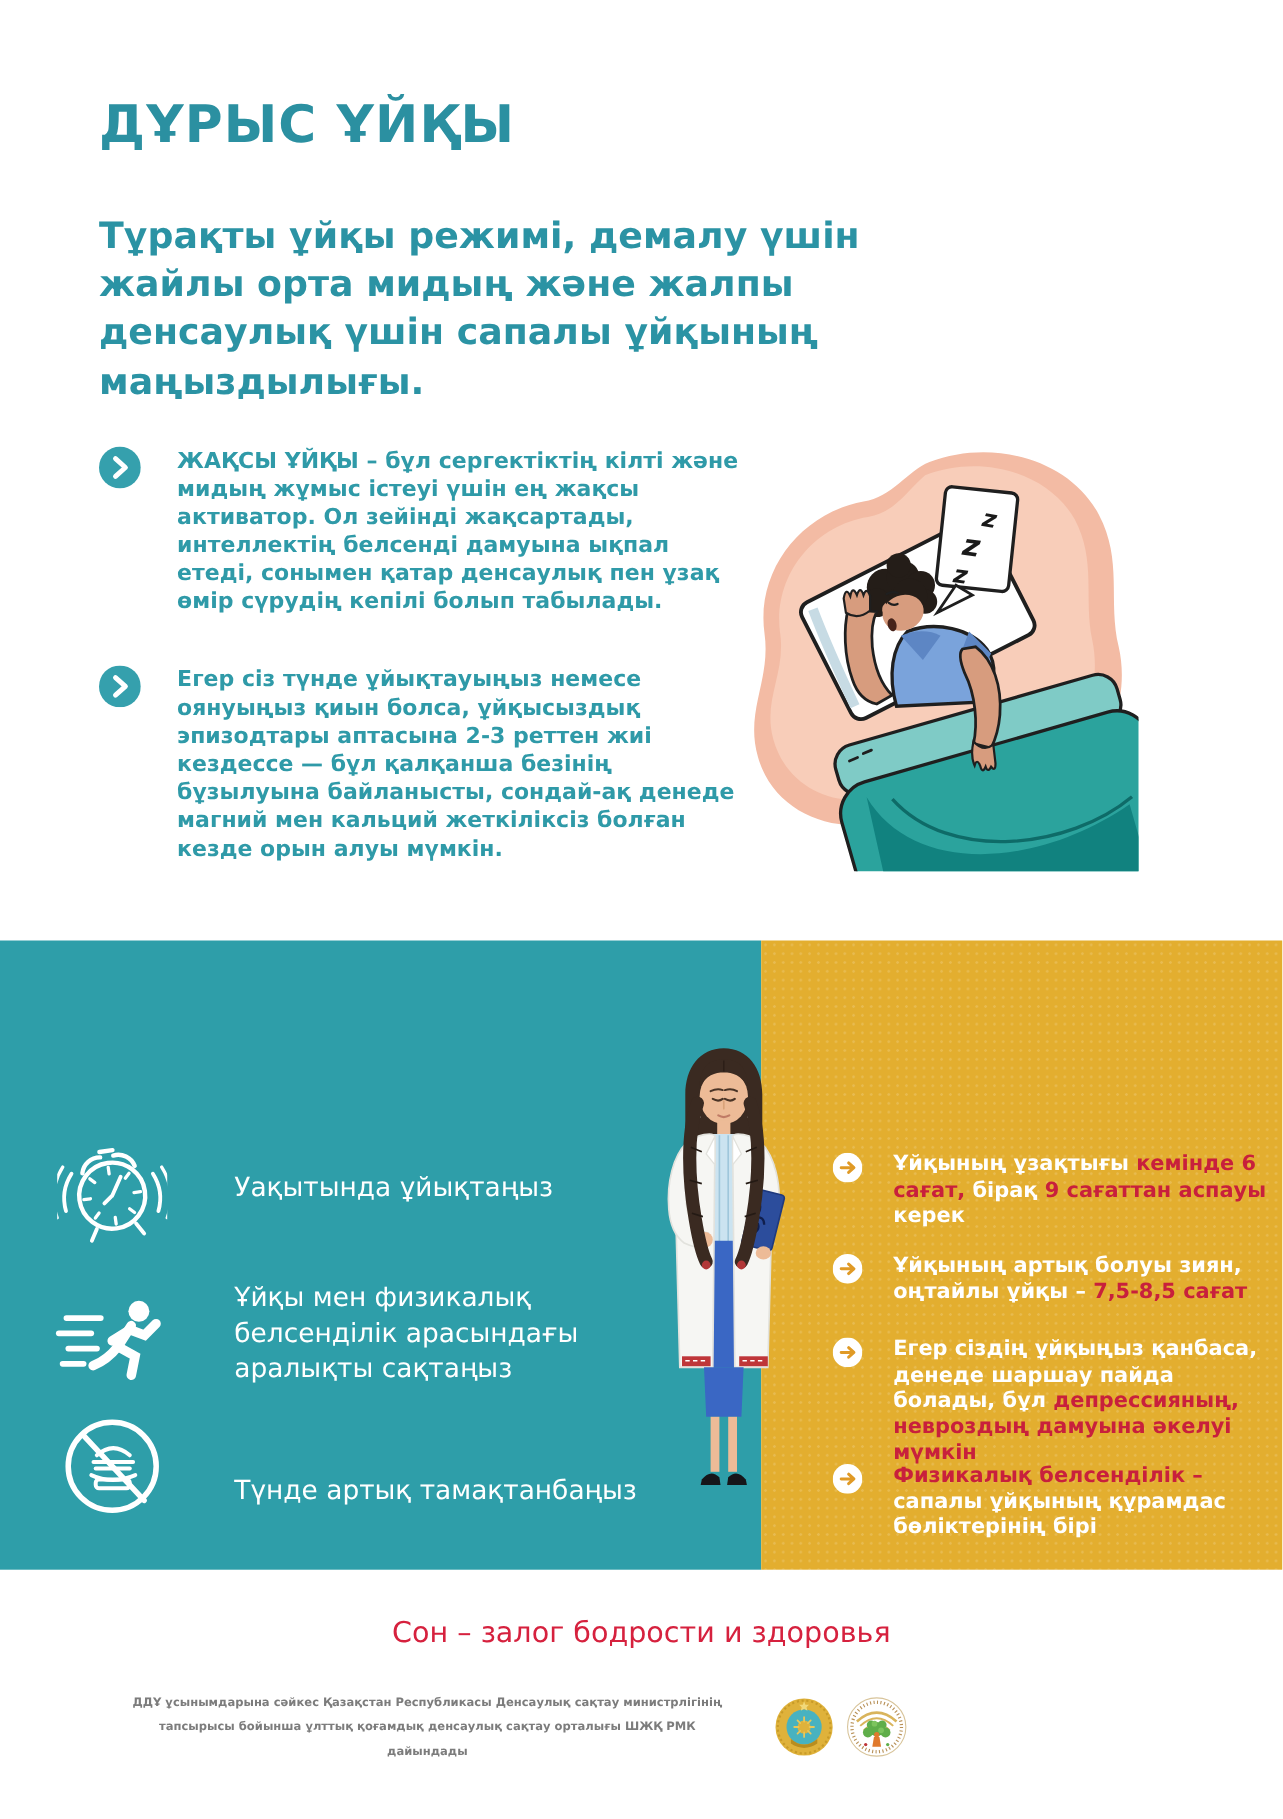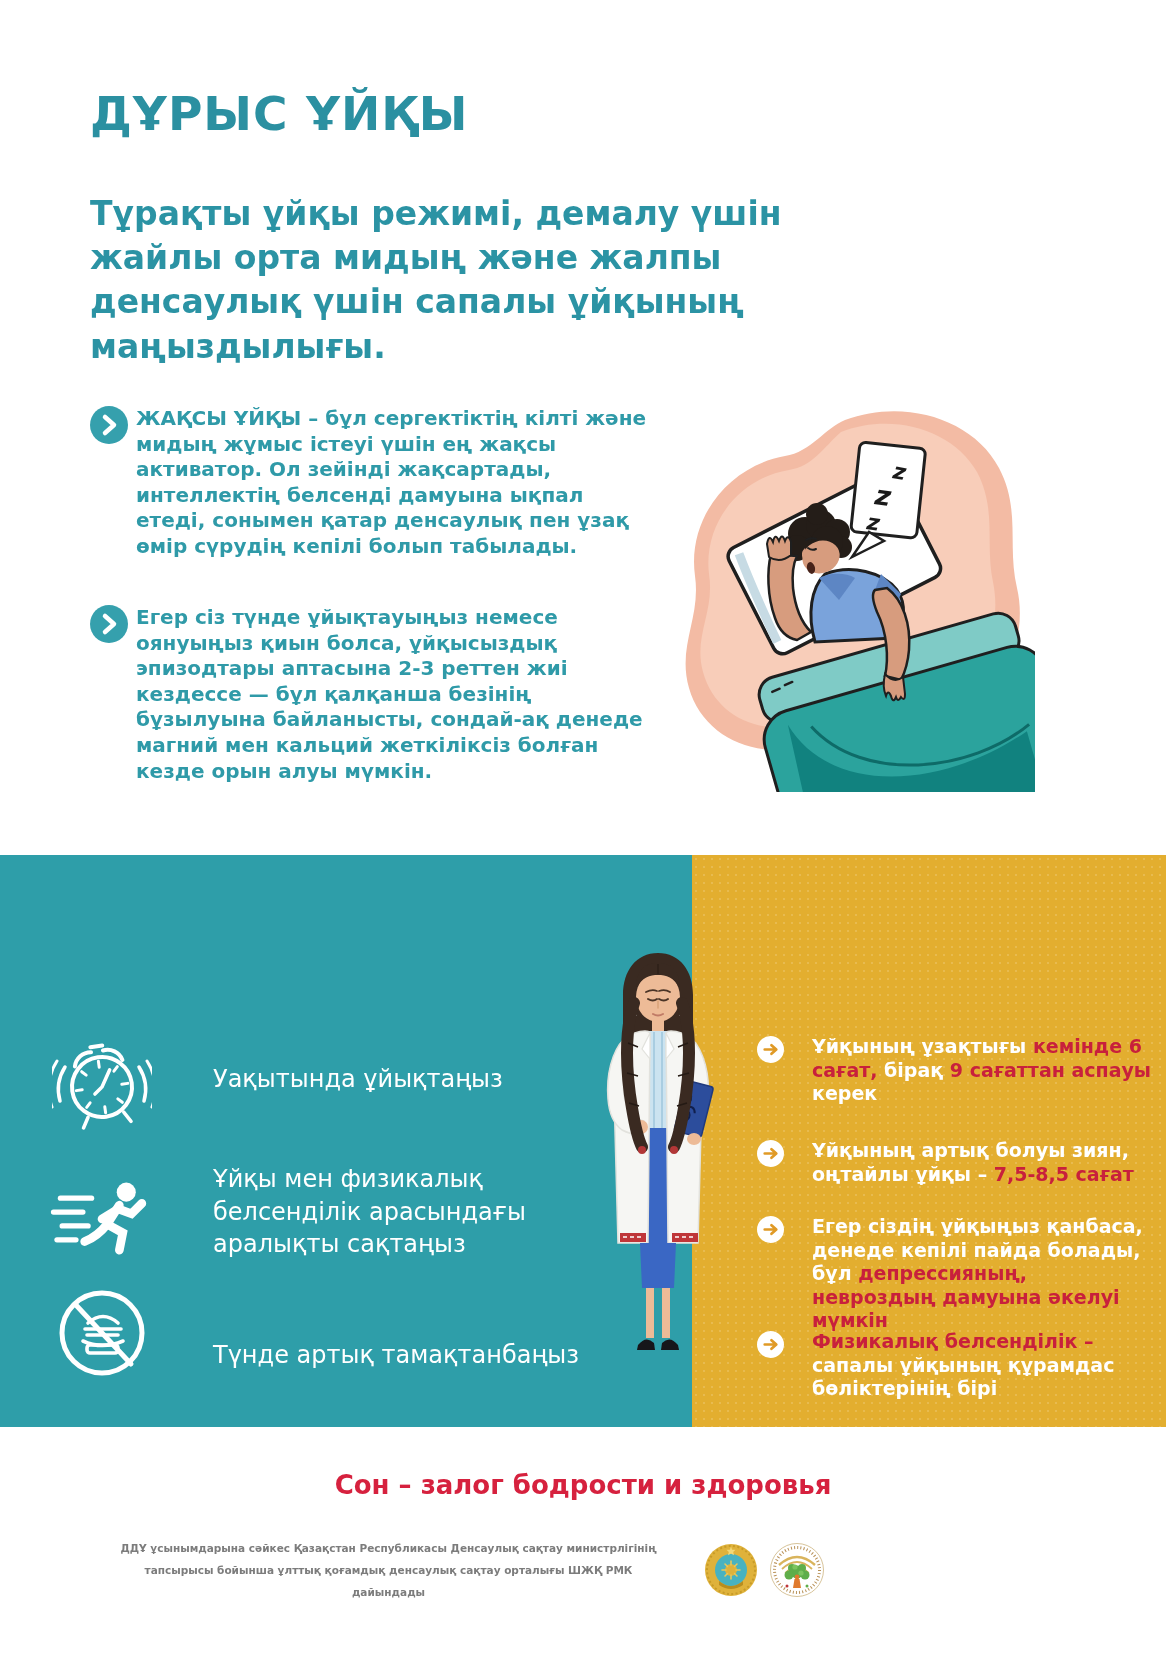"ЖАҚСЫ ҰЙҚЫ – бұл сергектіктің" .intro-bullet { gap: 8px -> 33px }
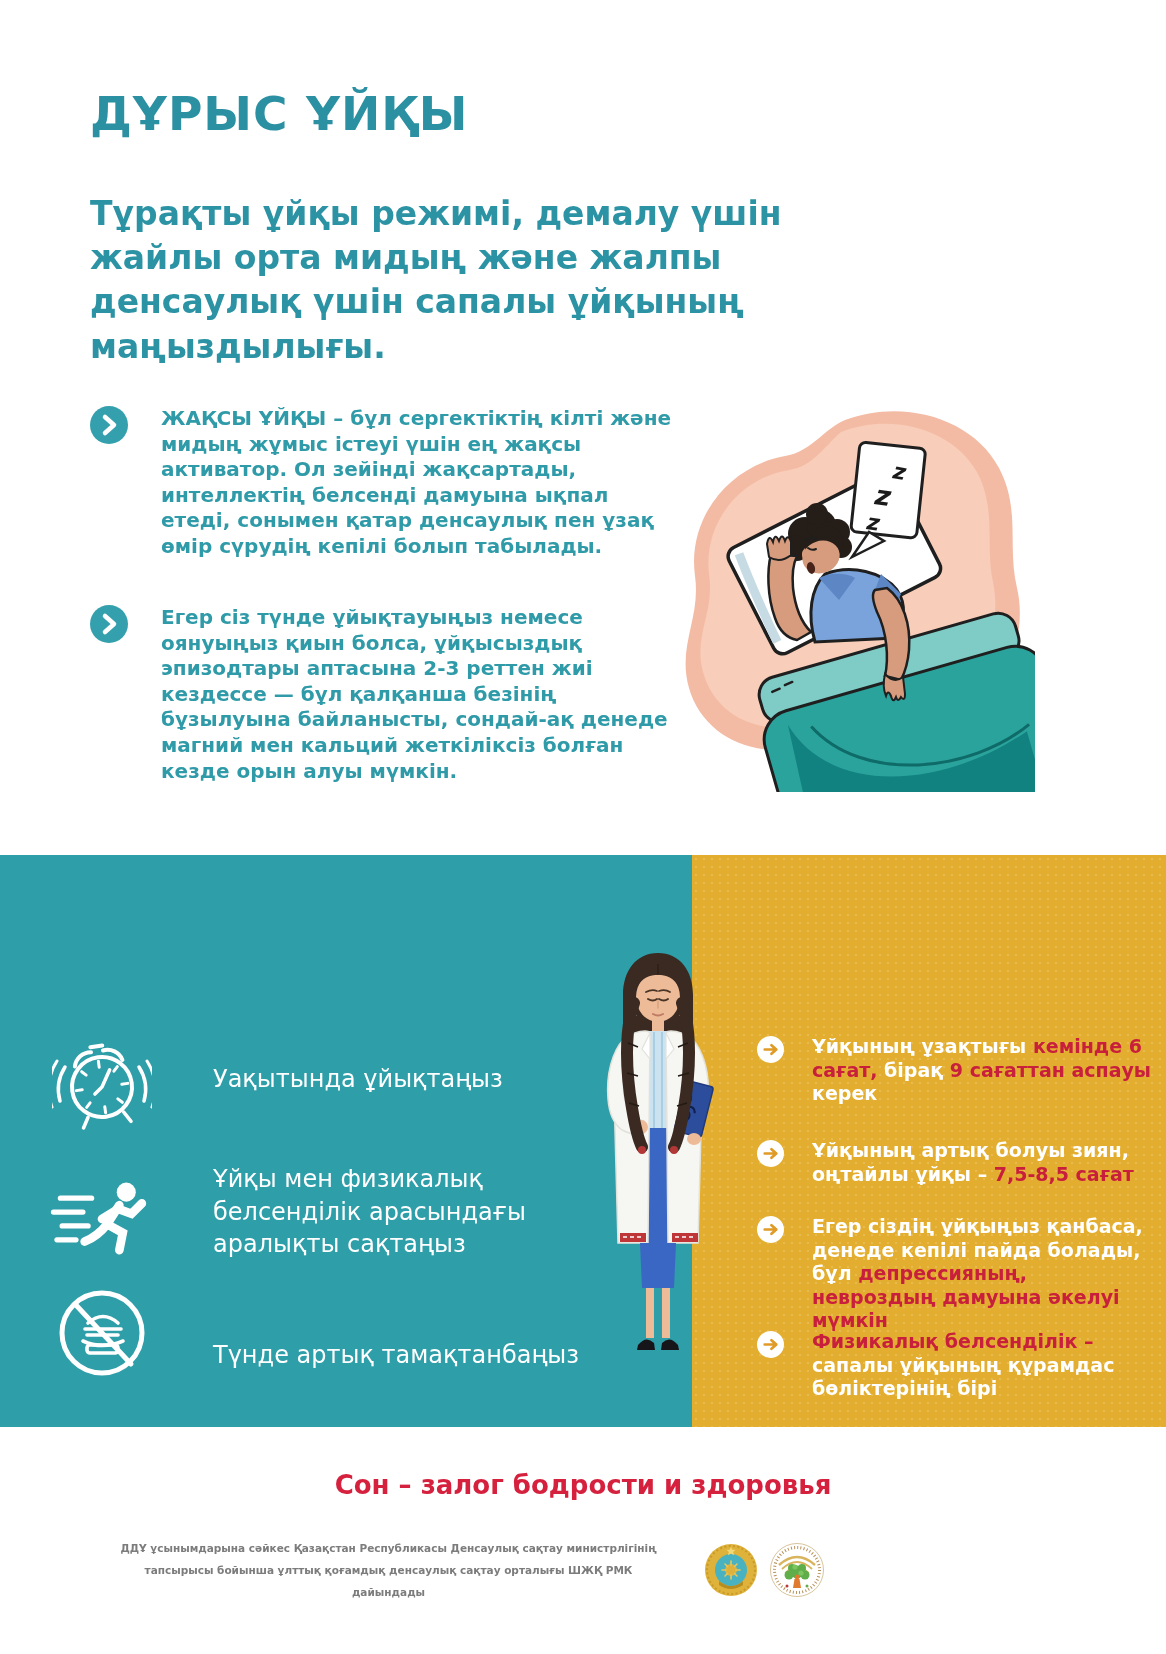"Ұйқының ұзақтығы кемінде 6 сағат," #suff-bullet-0 { top: 180px -> 192px }
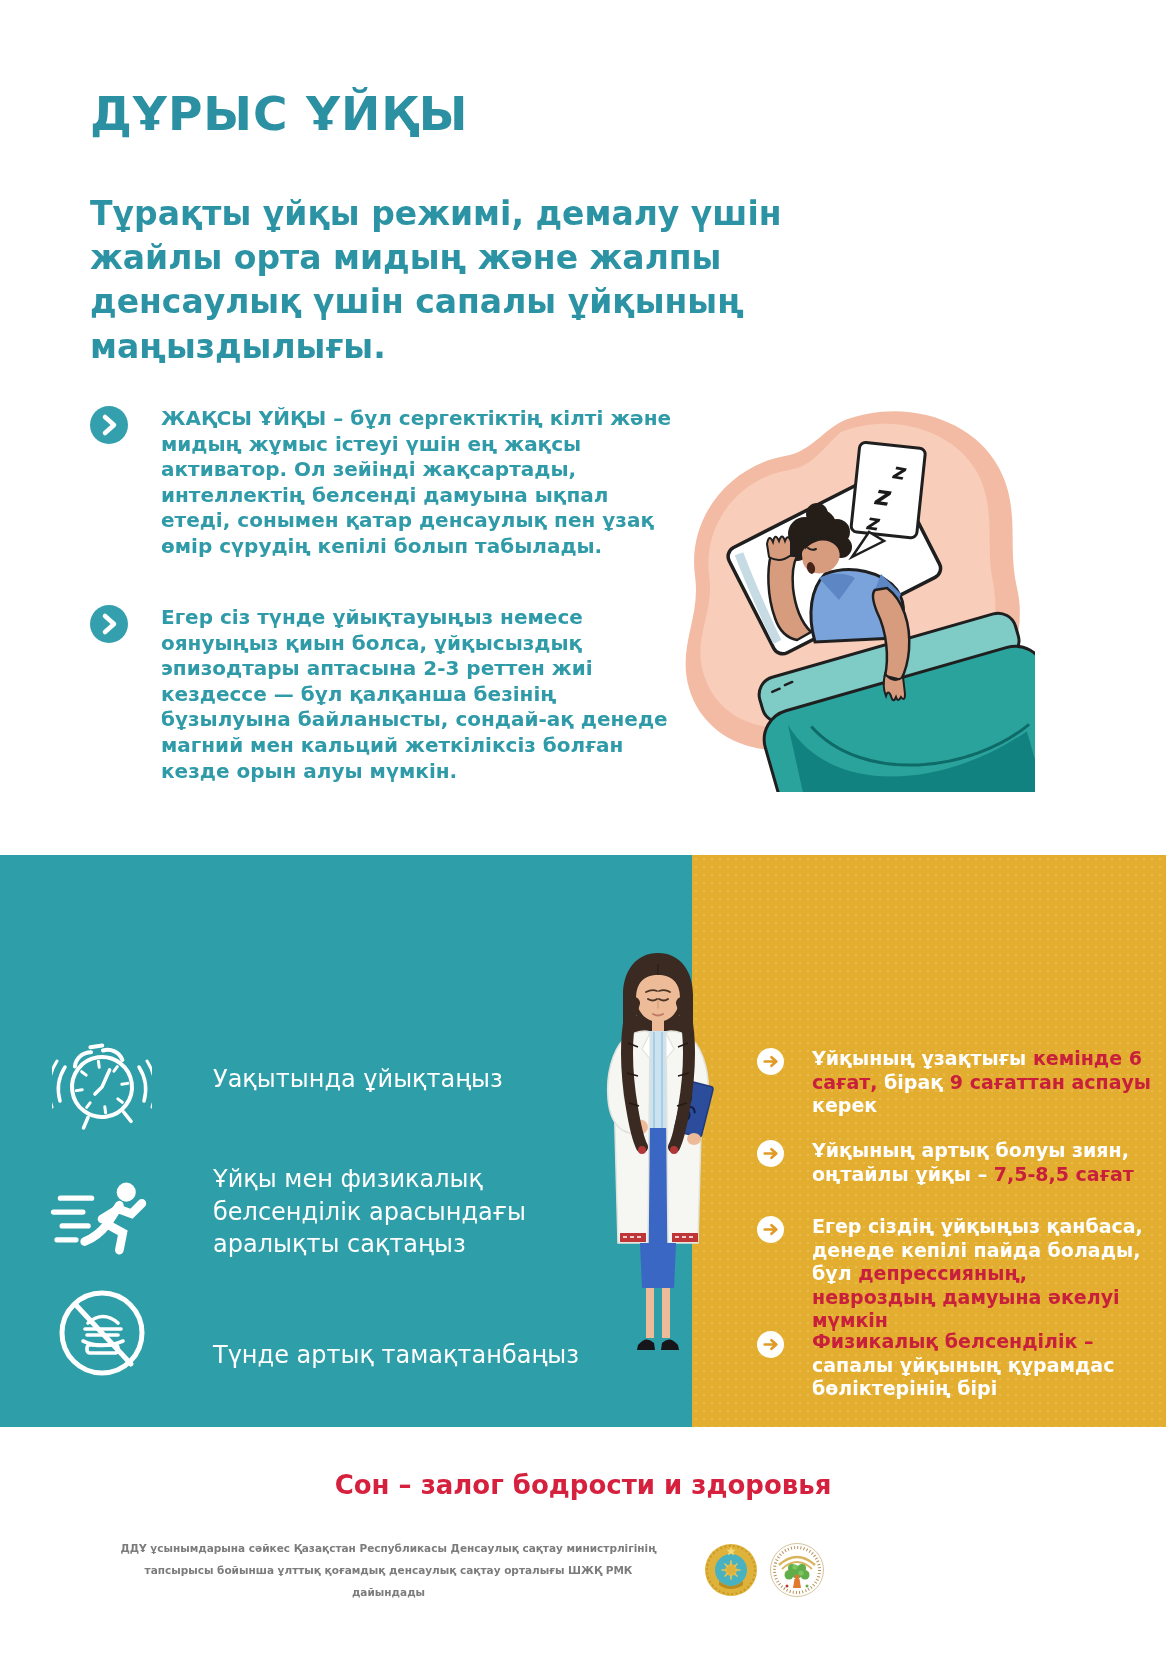"Егер сіздің ұйқыңыз қанбаса, денеде" span.seg-white { text: кепілі -> шаршау }
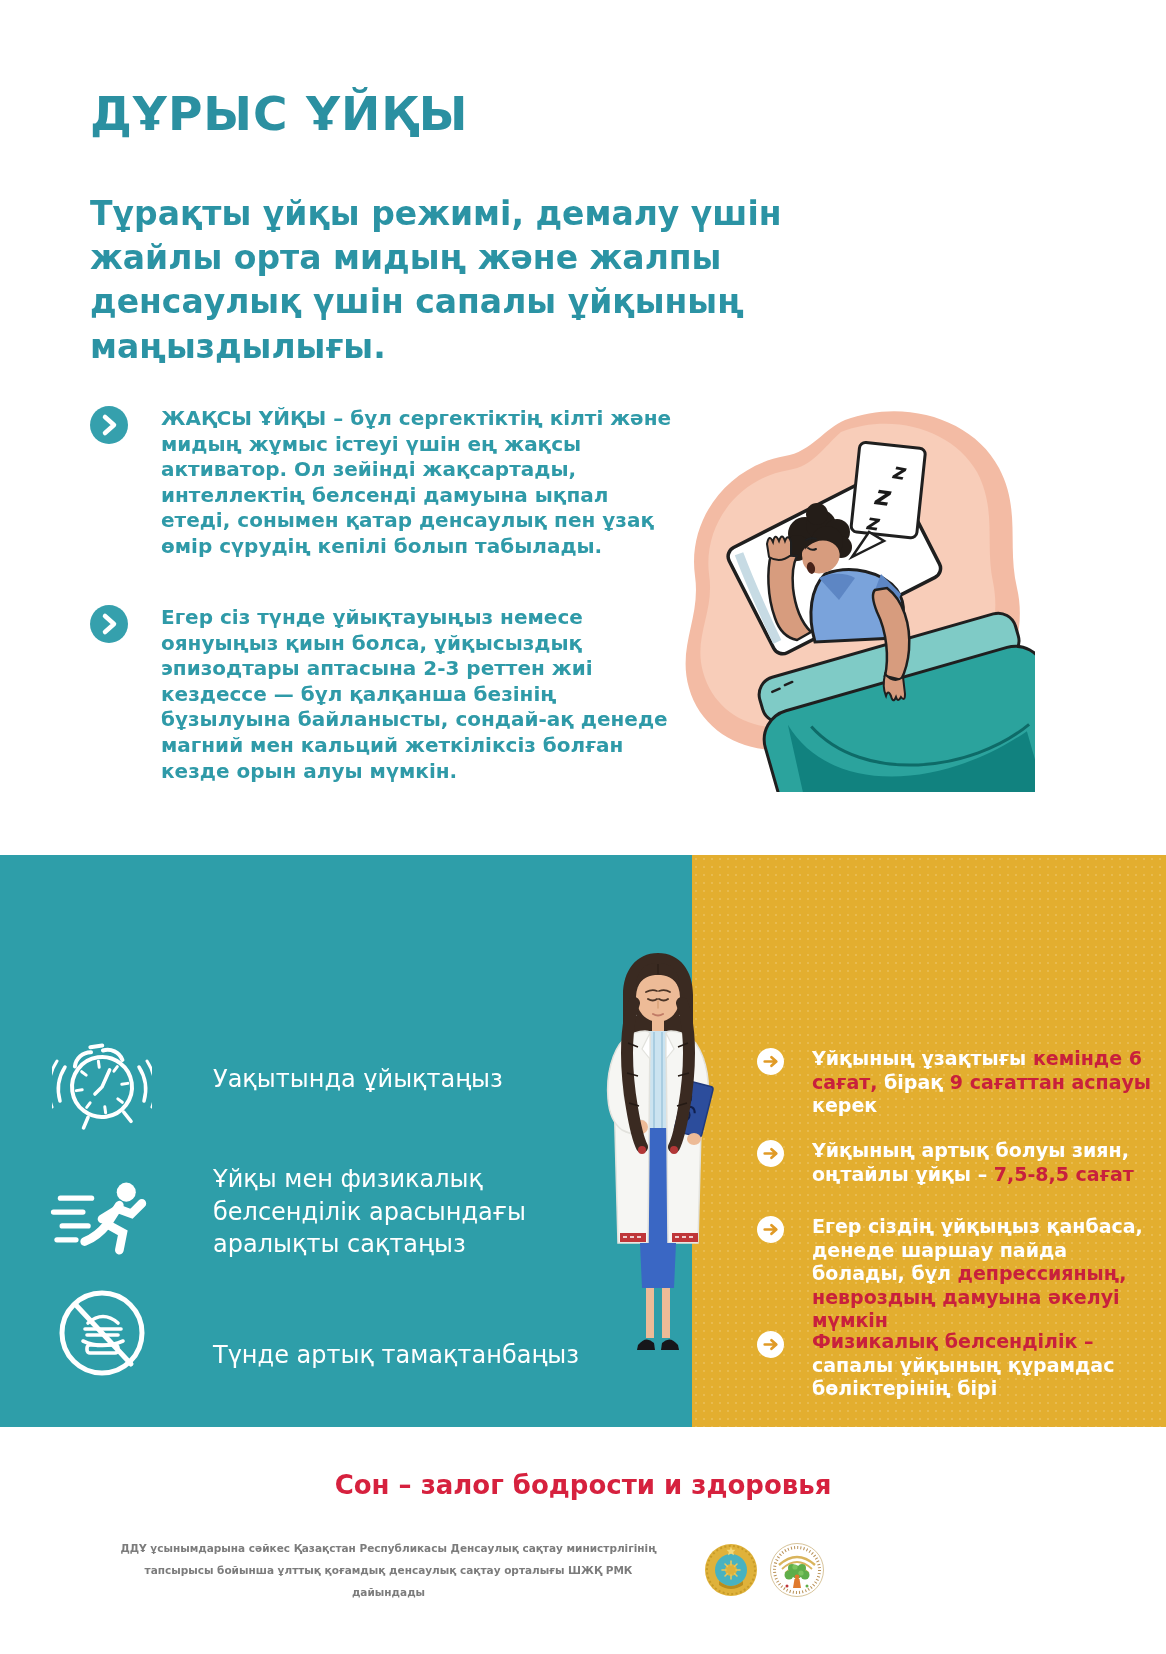"Сон – залог бодрости и" .slogan { font-weight: bold -> normal }
